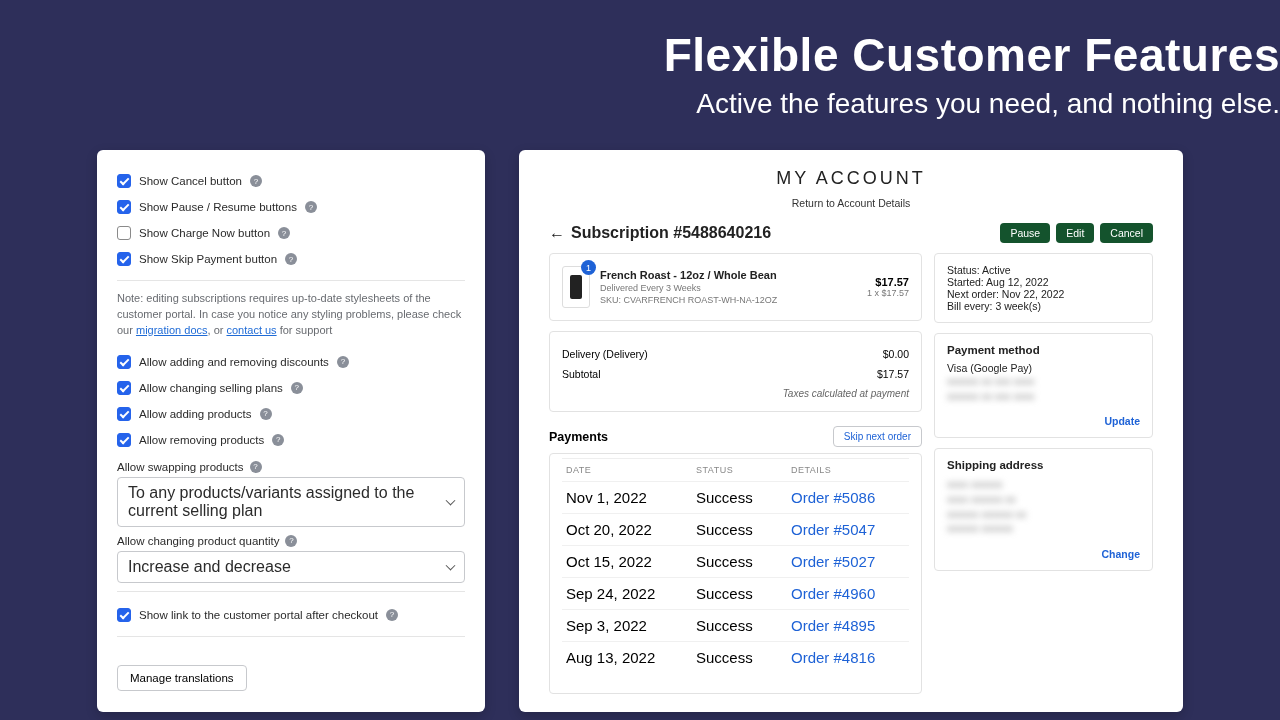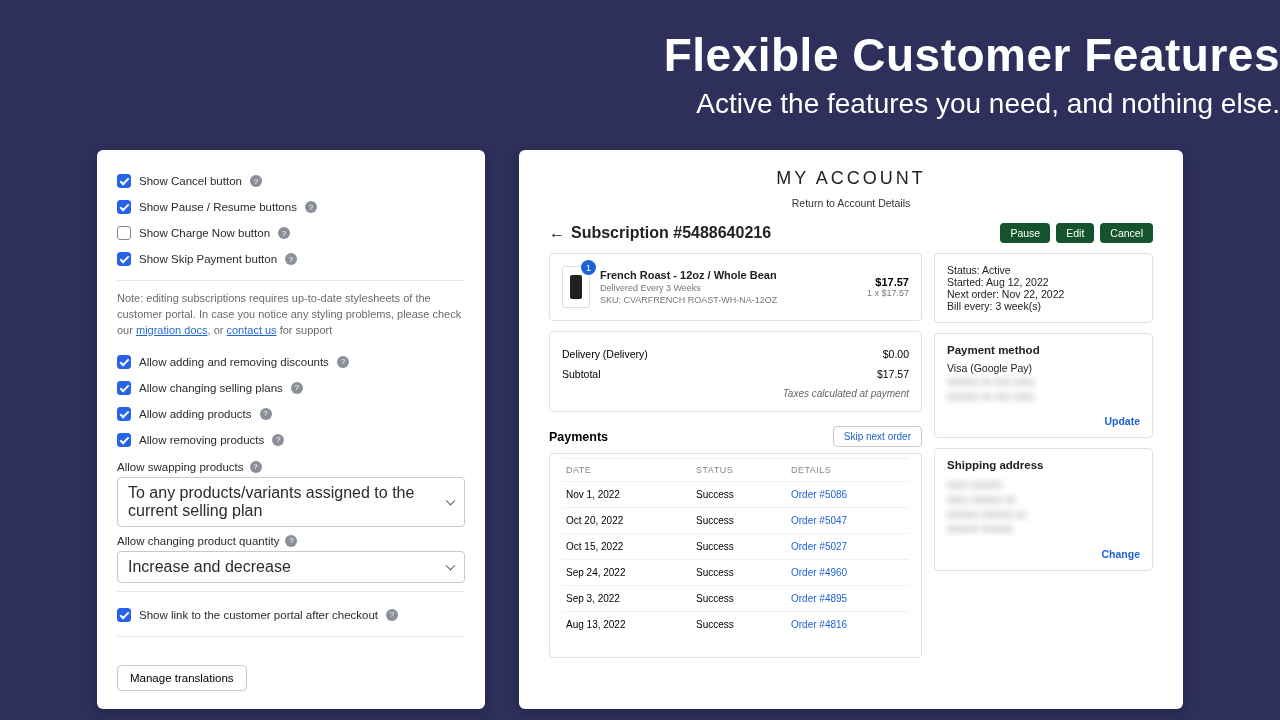"Nov 1, 2022" .ptable-row { font-size: 10px -> 15px }
